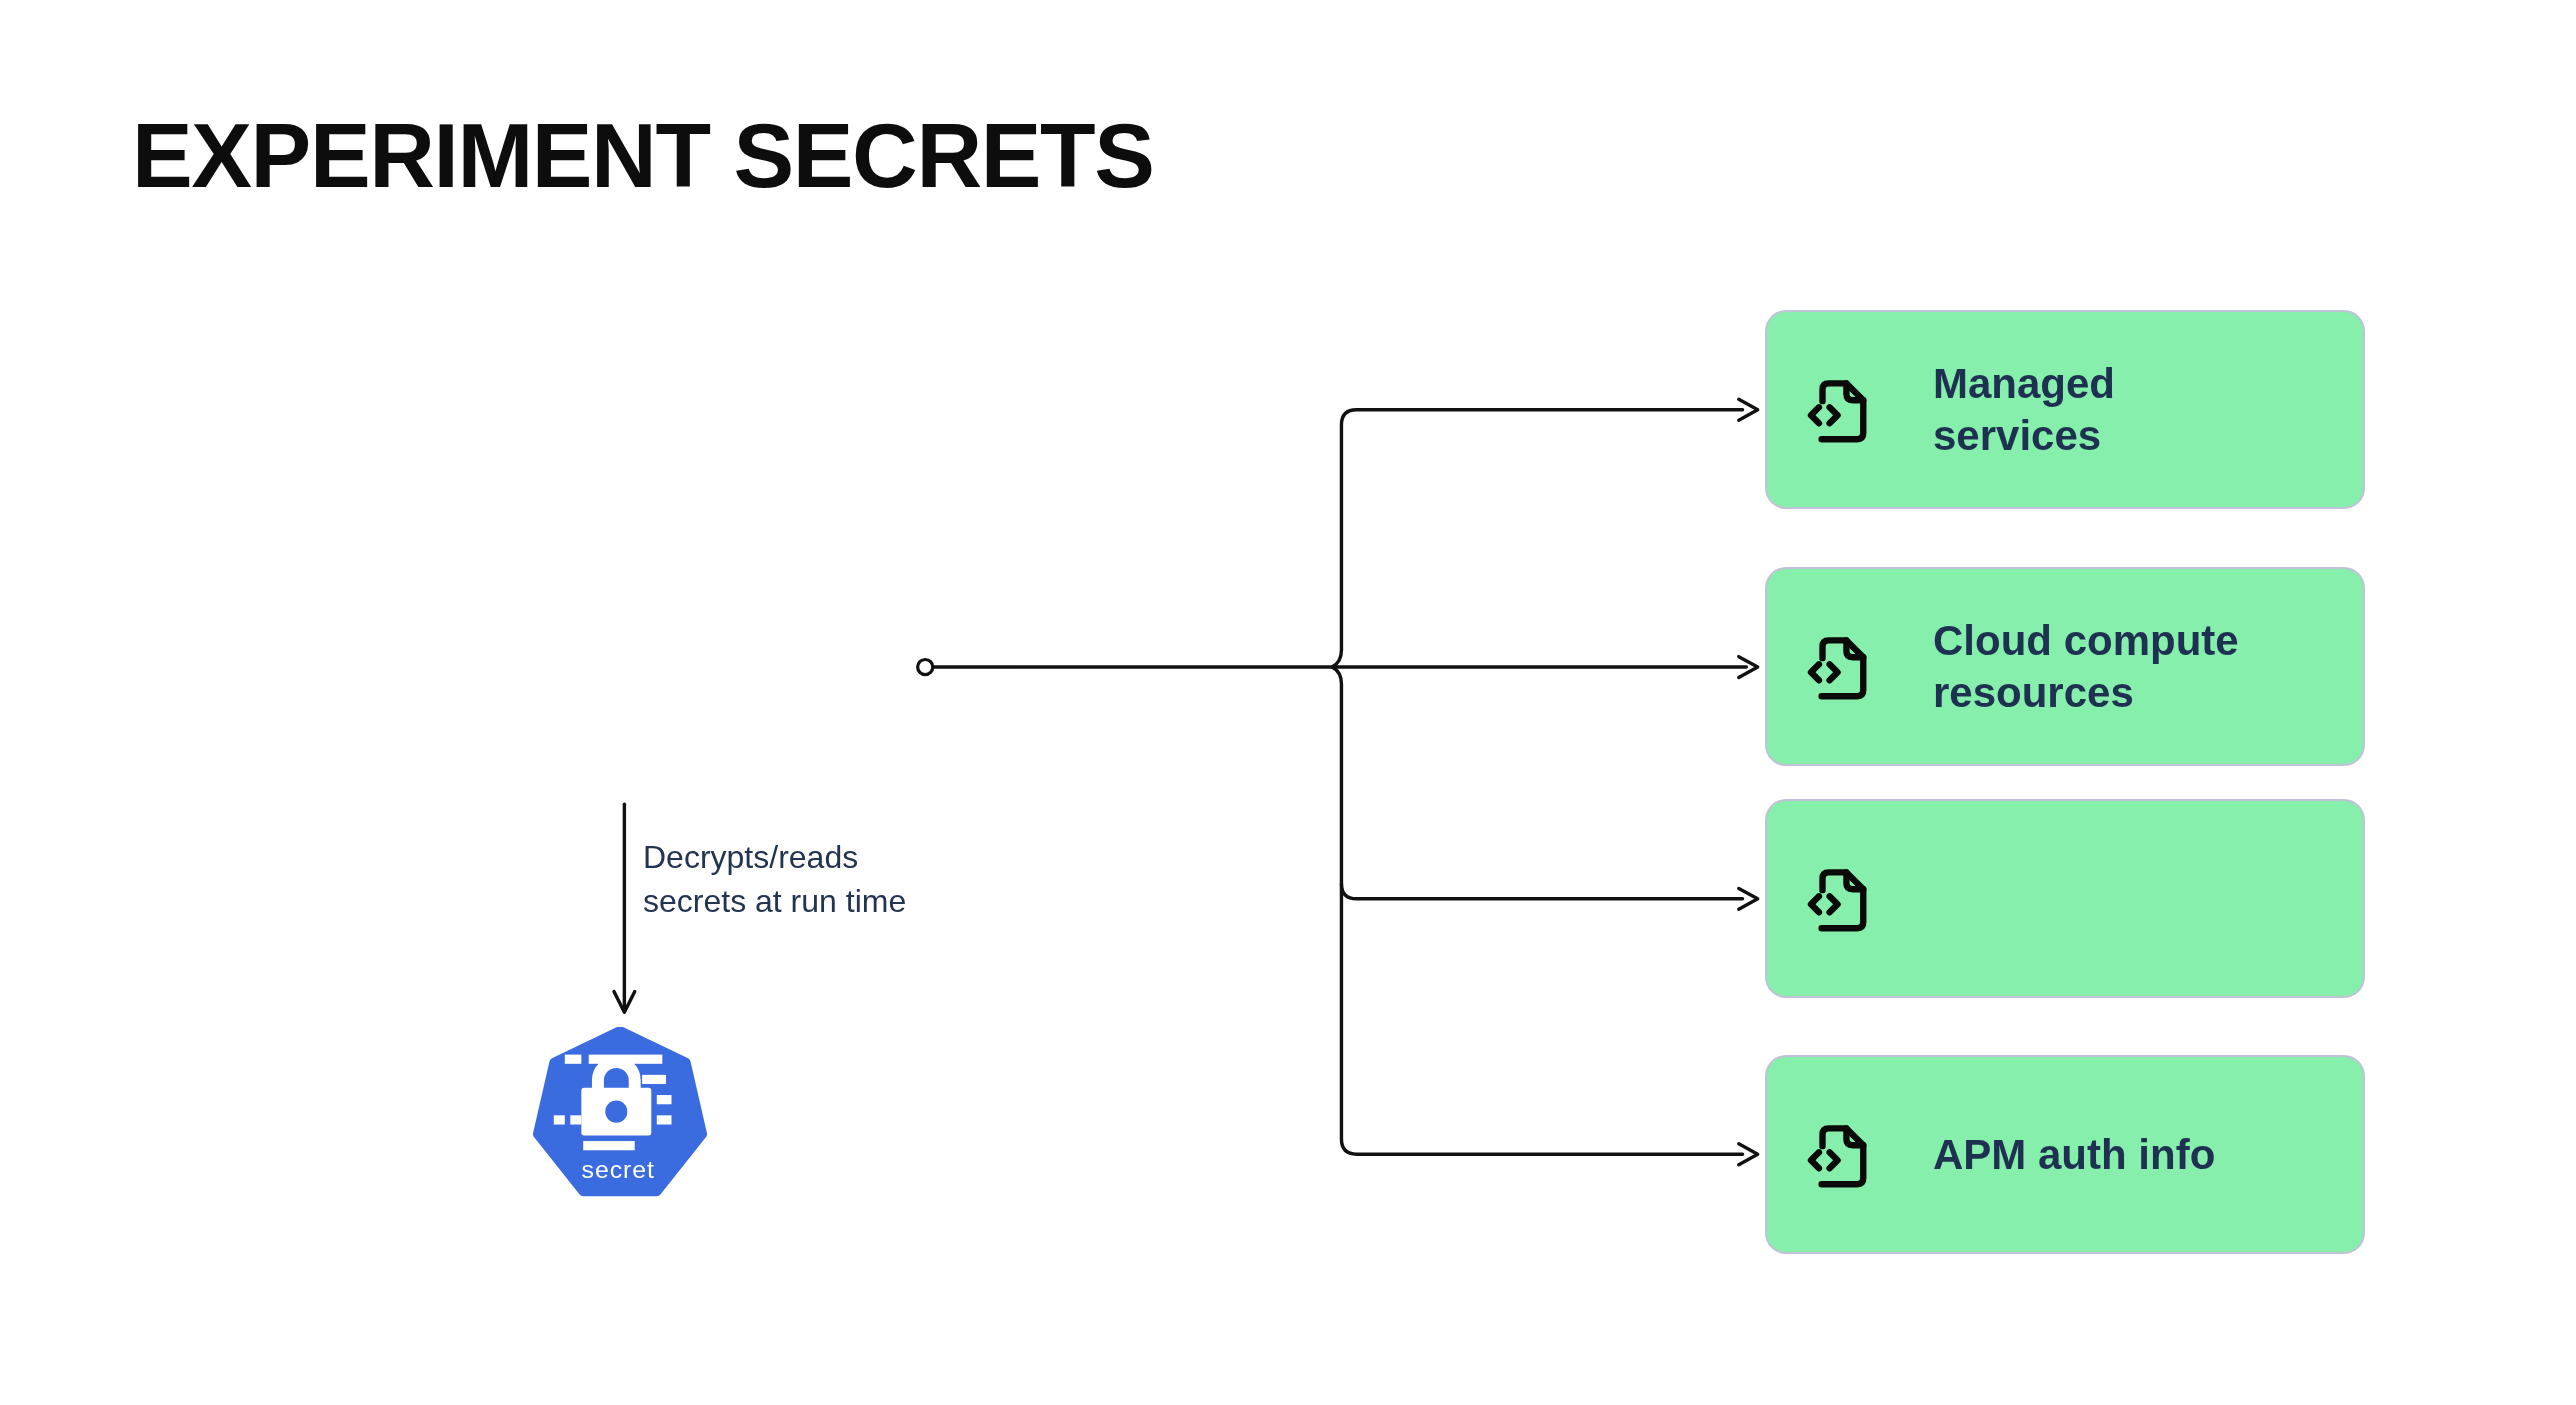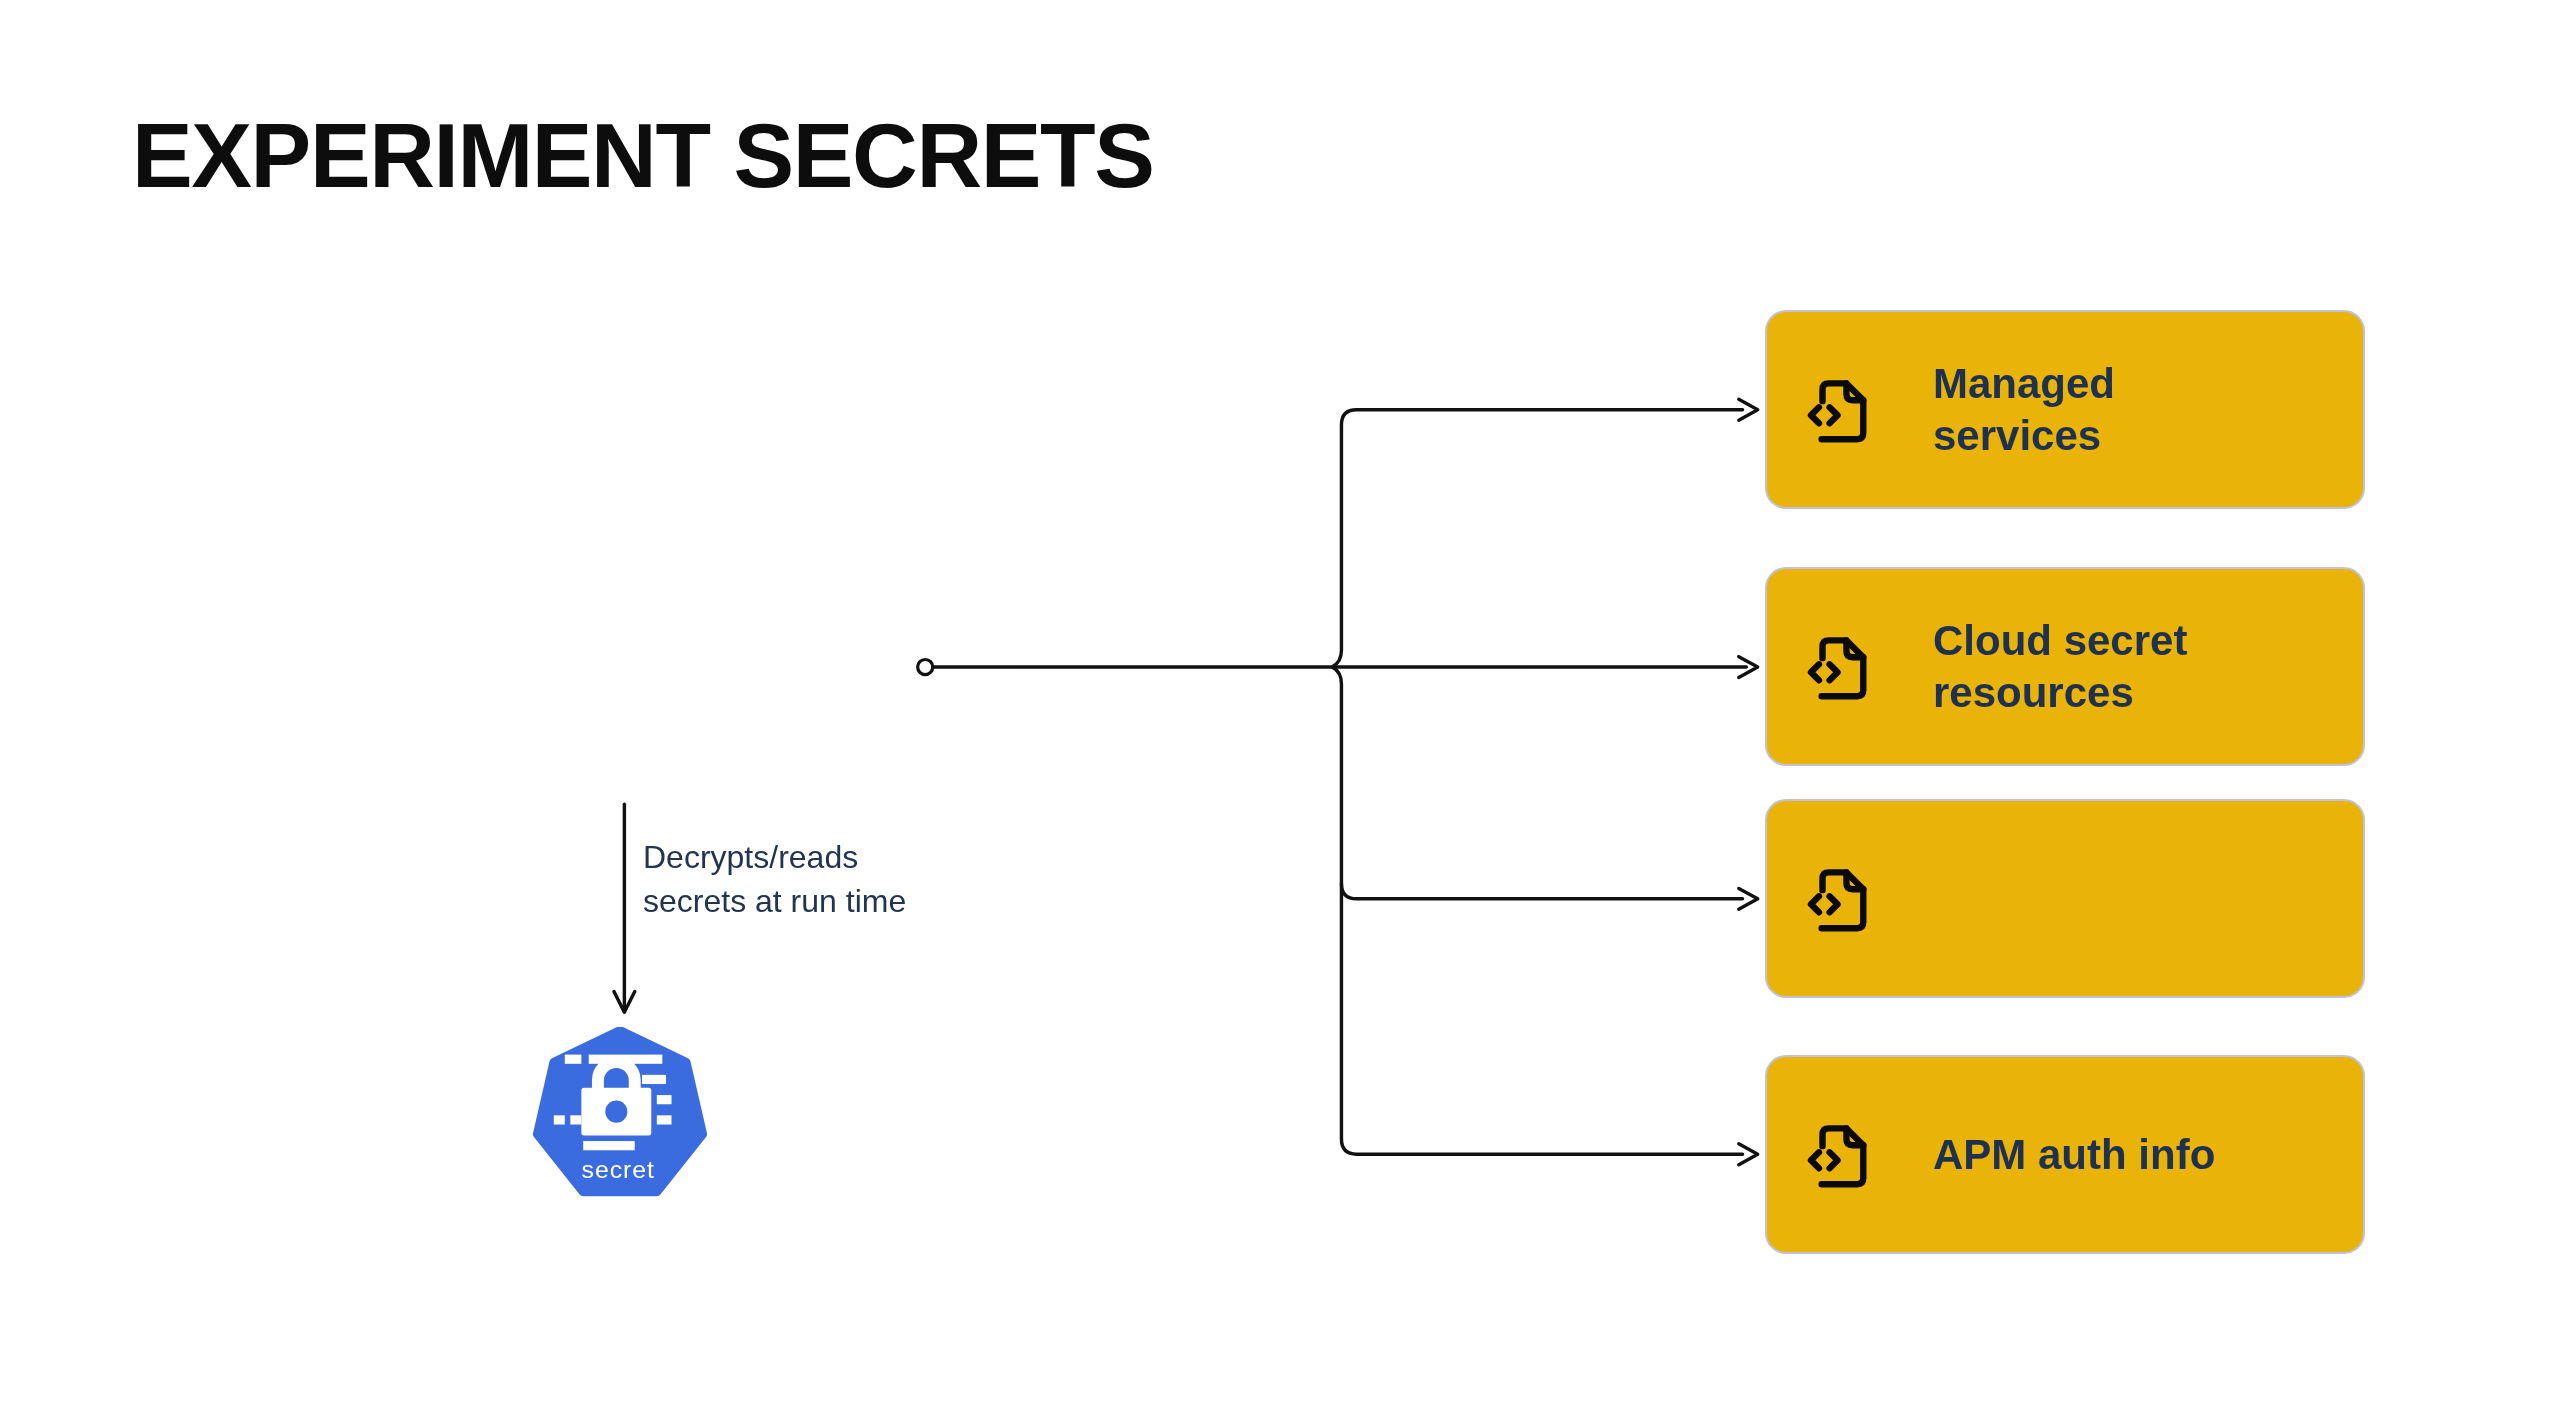"Managed" .node { background: #eab308 -> #86efac }
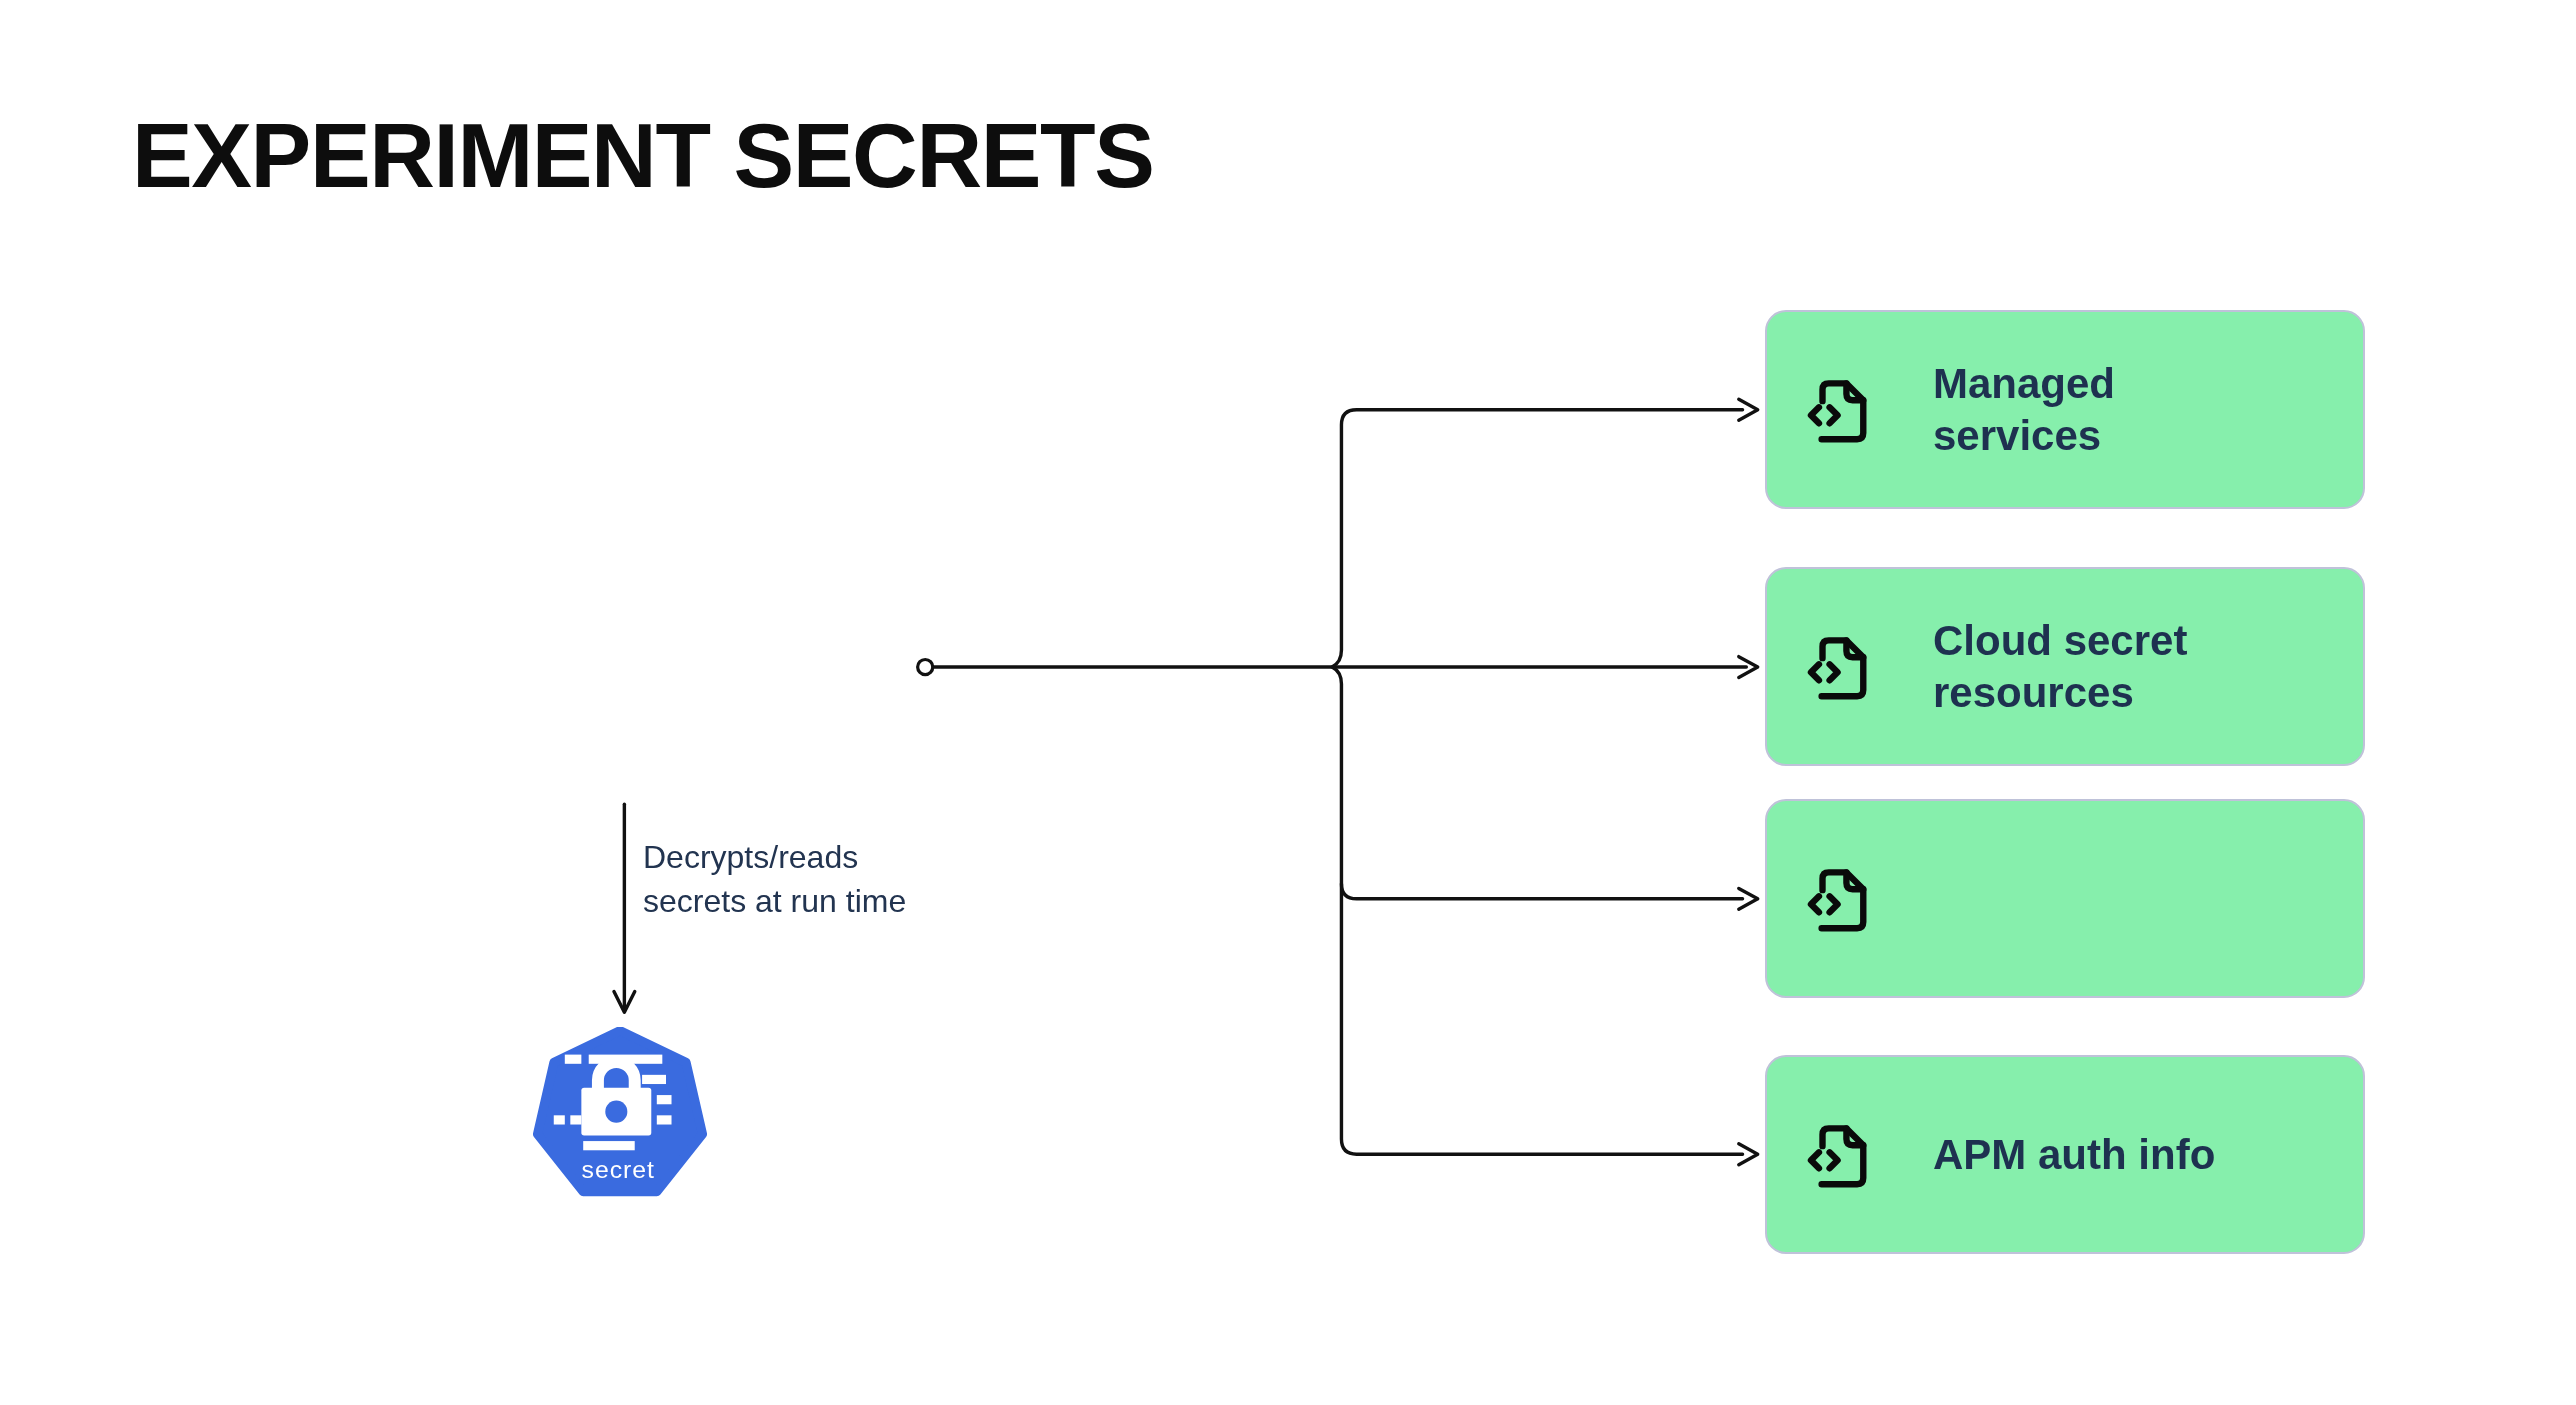"Cloud secret" span.target-label { text: secret -> compute }
